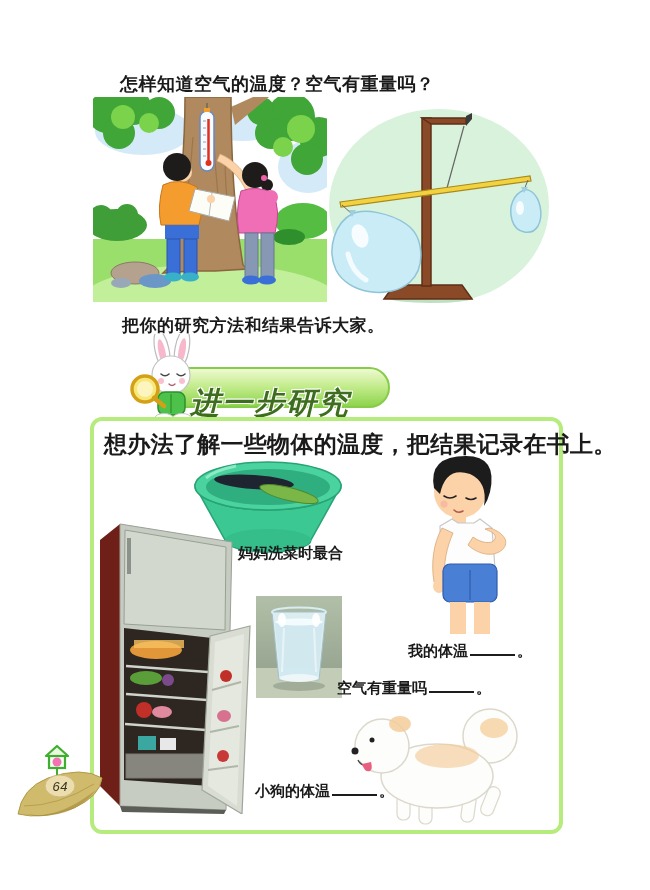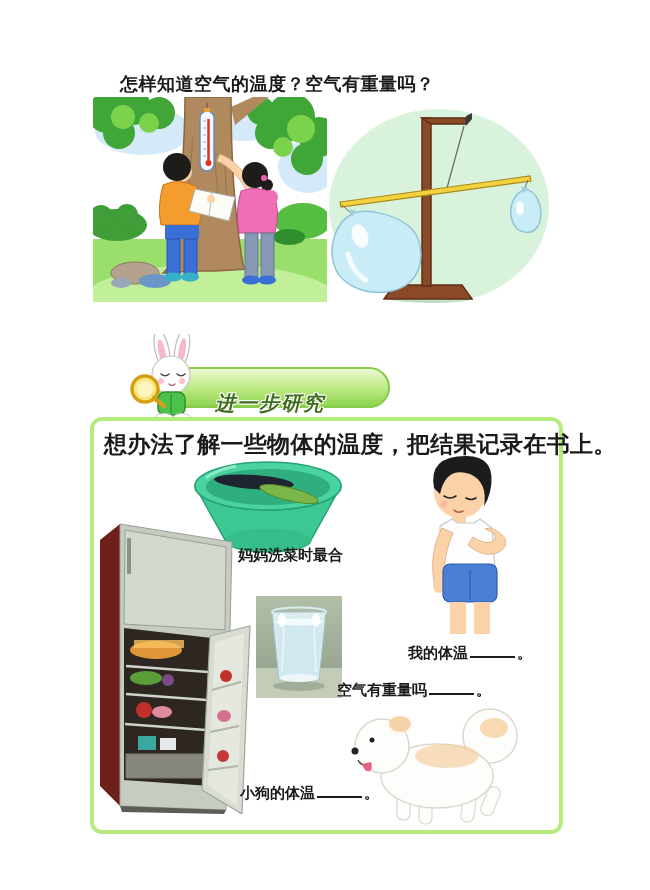"怎样知道空气的温度？空气有重量吗？" .page { font-family: Liberation Sans, sans-serif -> Liberation Mono, monospace }
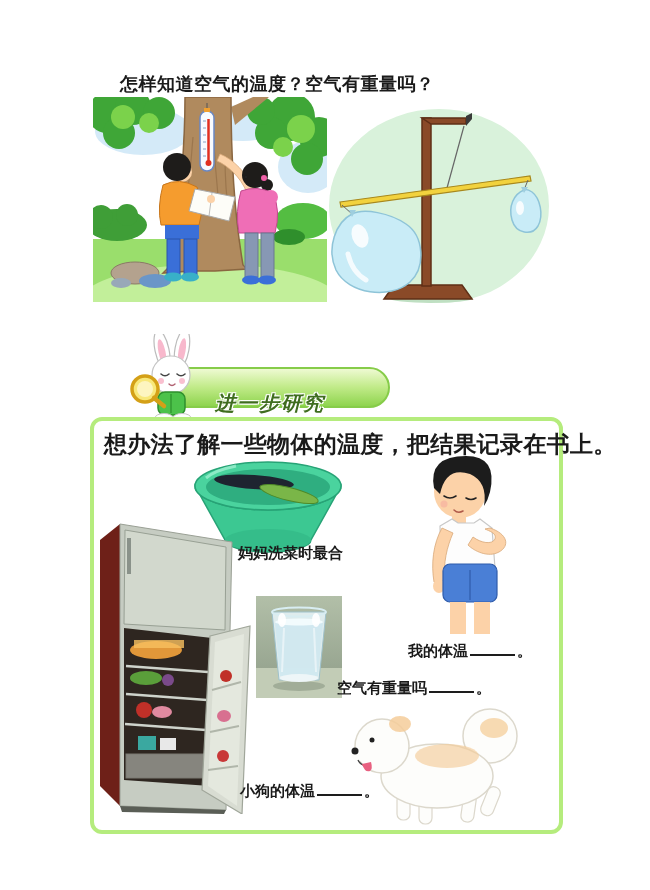"把你的研究方法和结果告诉大家。" div.abs { html: none -> <div>把你的研究方法和结果告诉大家。</div> }
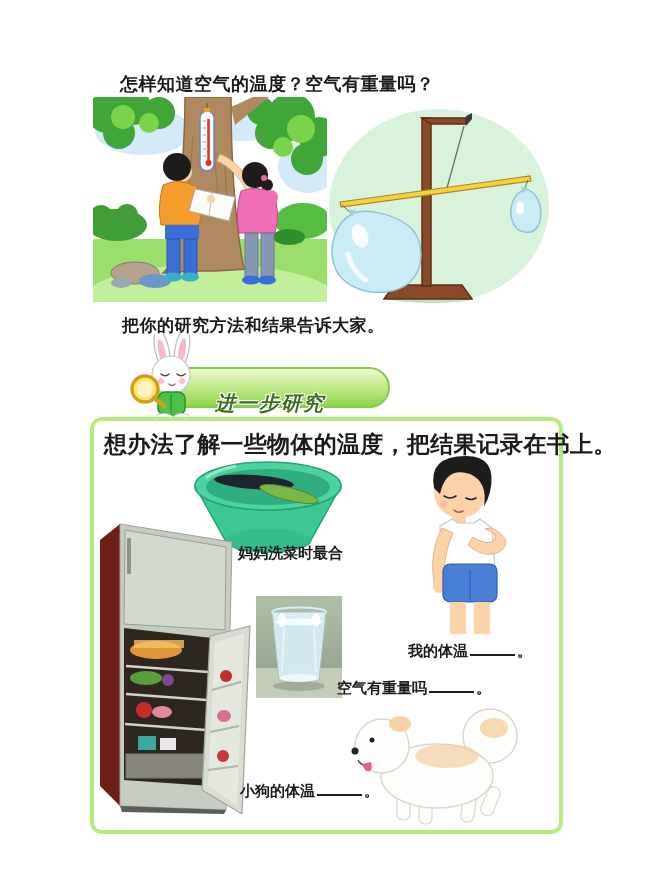"进一步研究" .banner-pill span { font-size: 20px -> 30px }
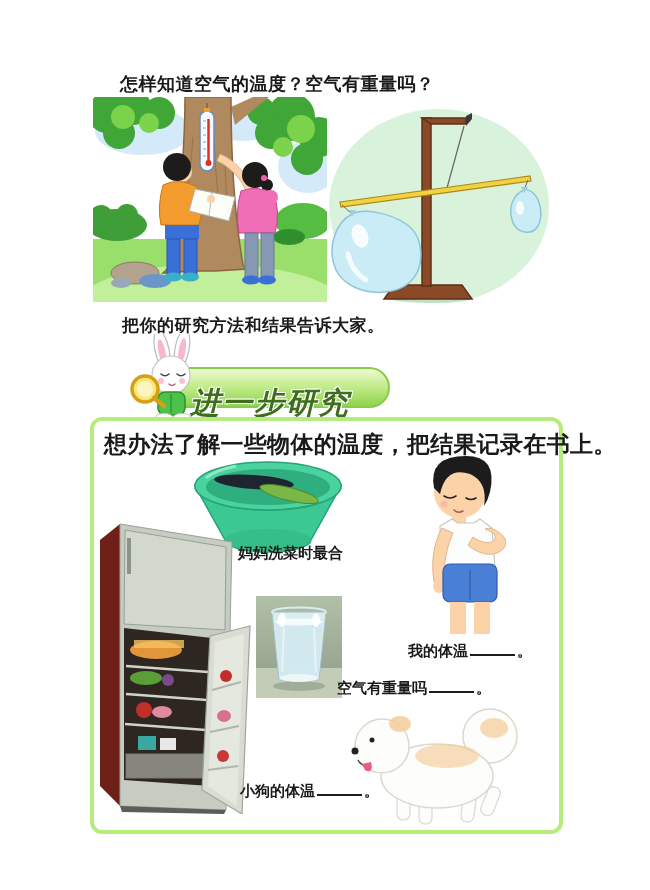"64" div.abs { html: none -> <div> <svg> <path></path> <path></path> <path></path> <g> <line></line> <polygon></polygon> <rect></rect> <circle></circle> </g> <ellipse></ellipse> <text>64</text> </svg> </div> }
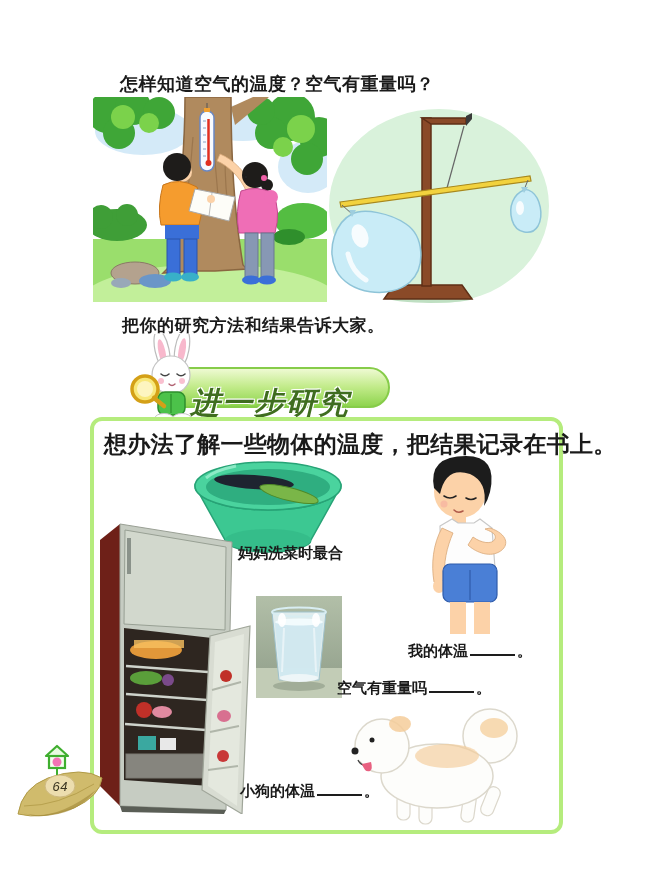"小狗的体温 。" .label-dog { left: 240px -> 255px }
